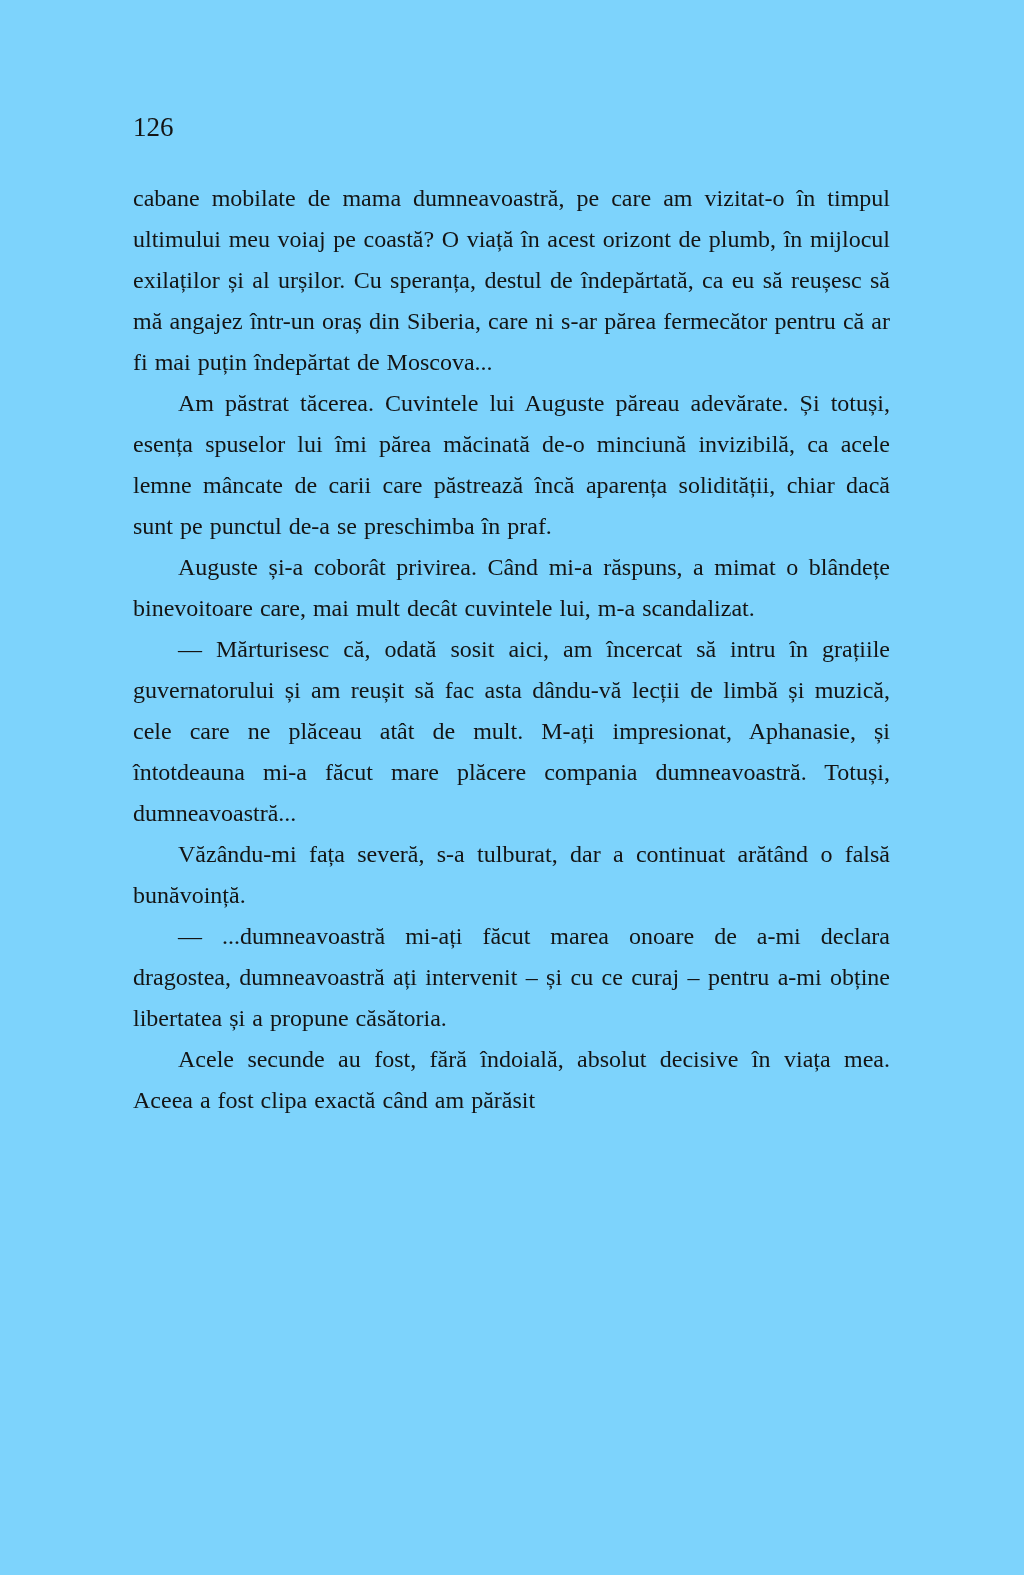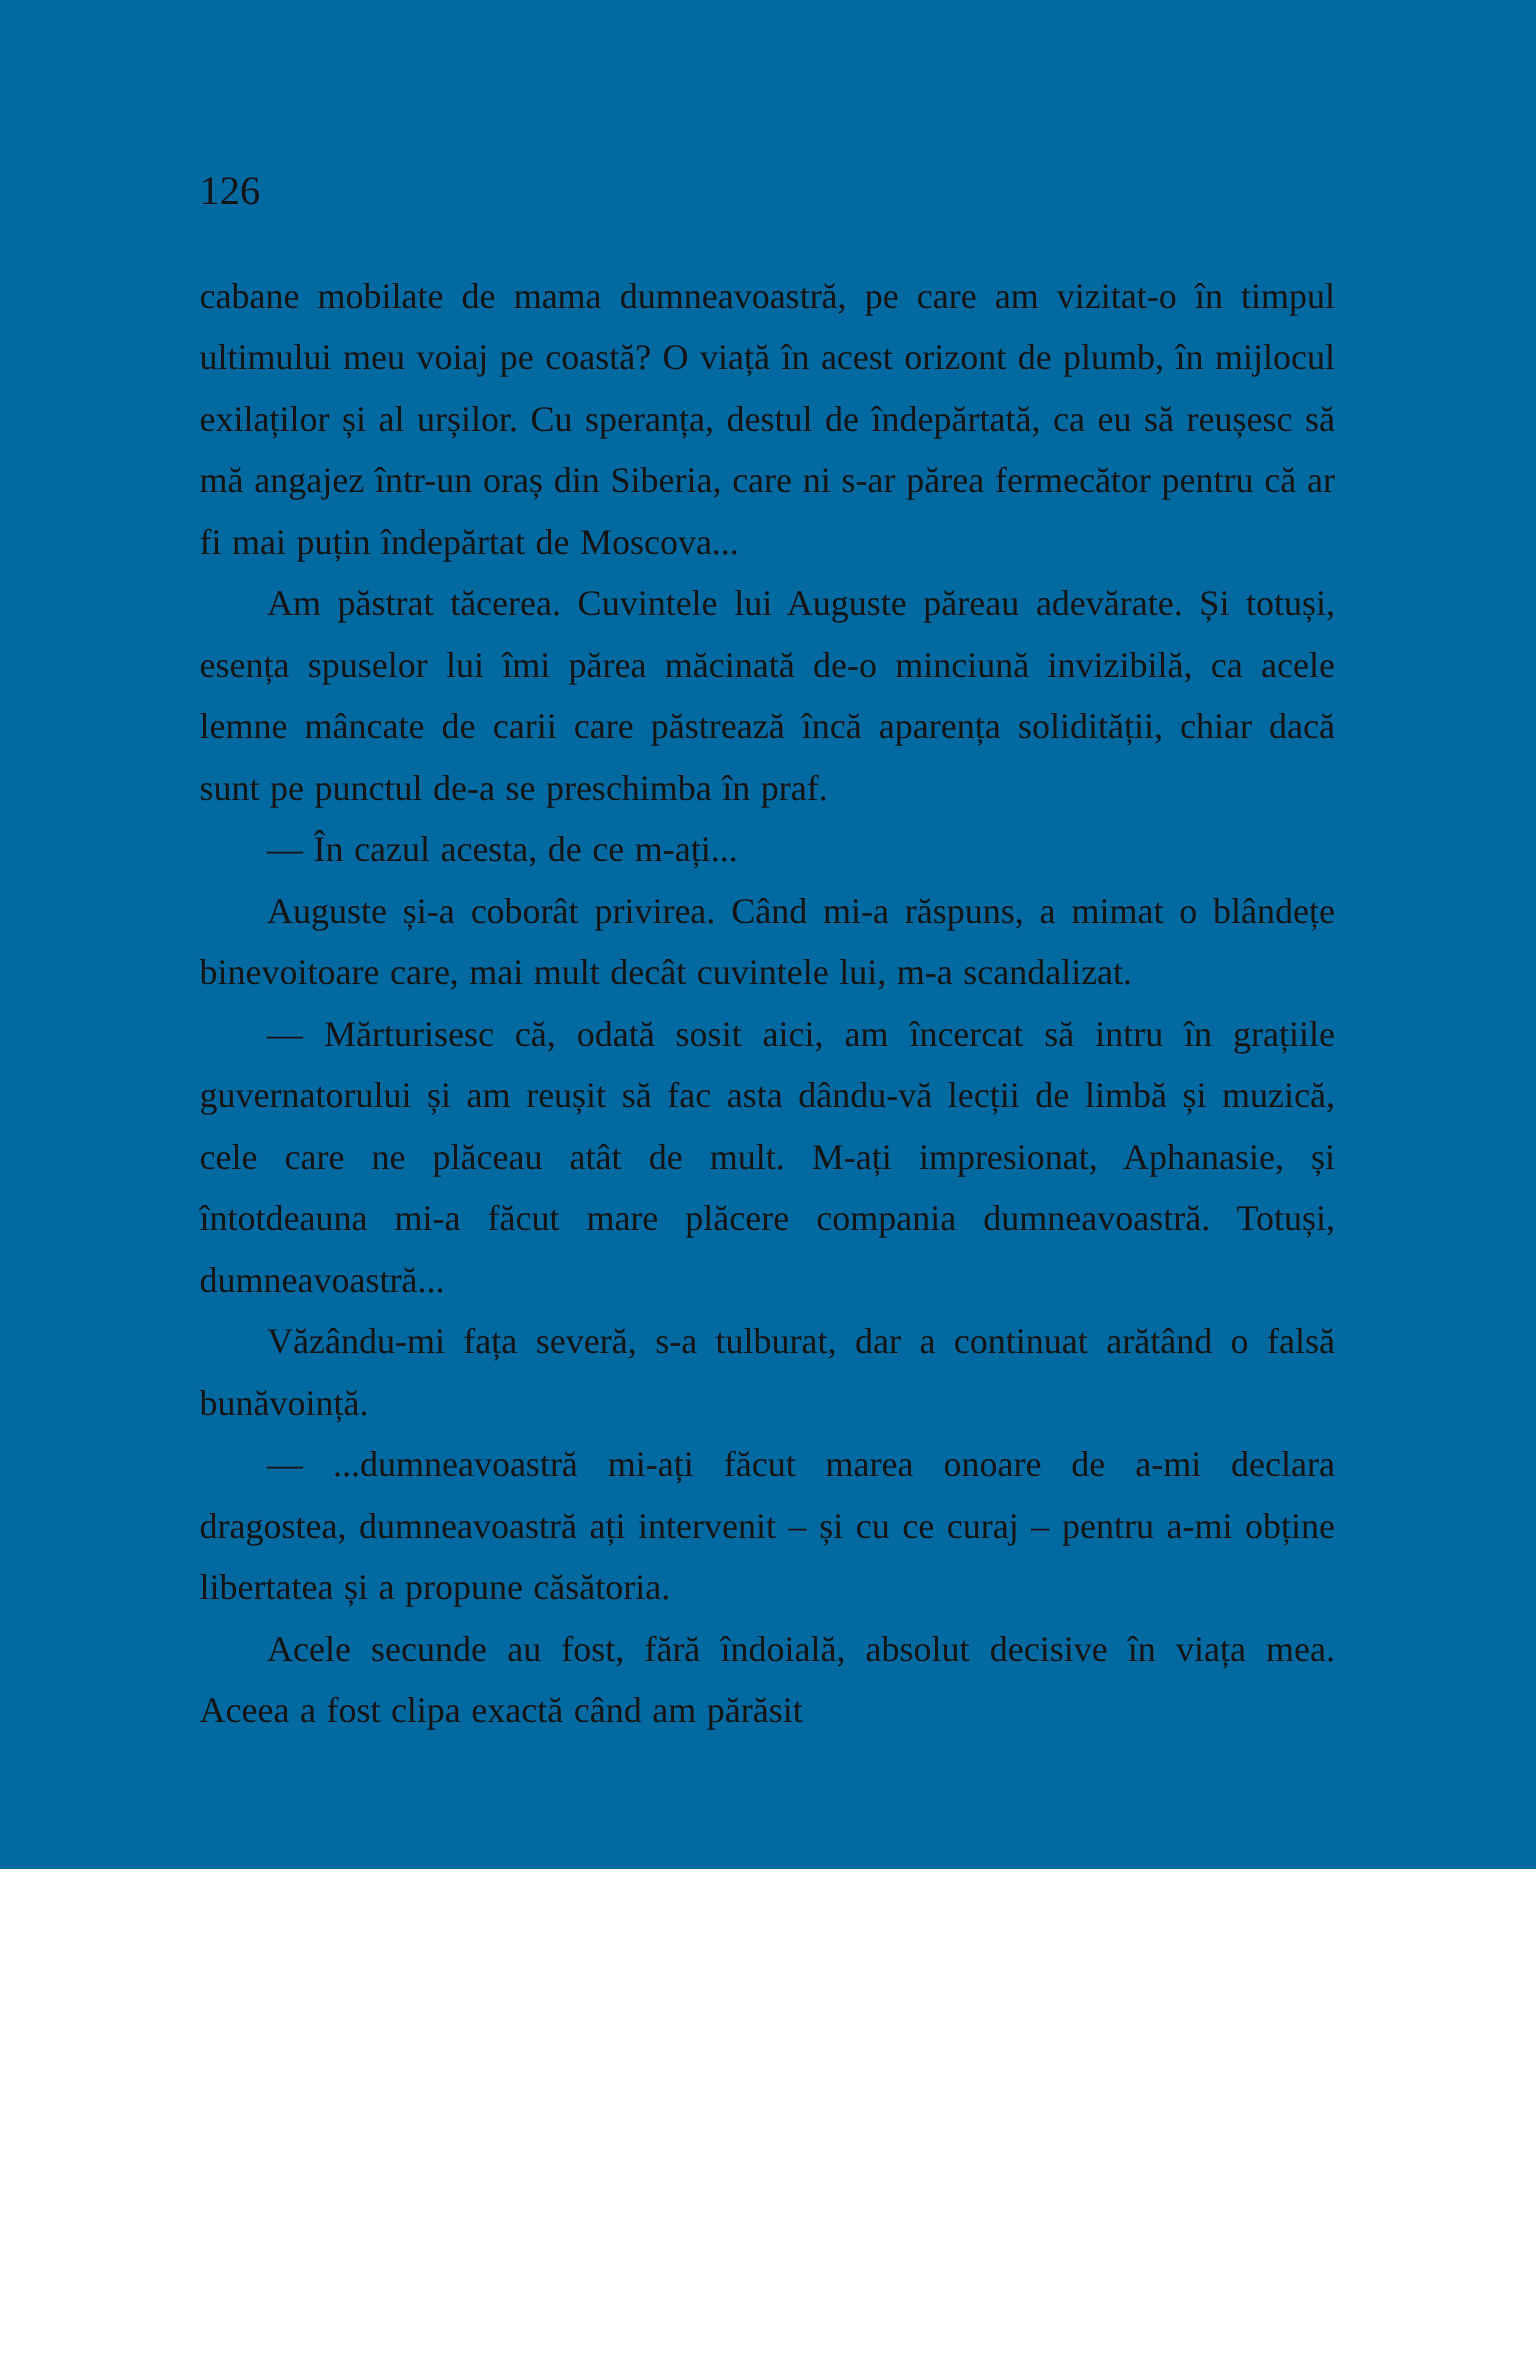"126" .page { background: #0369a1 -> #7dd3fc; height: 1246px -> 1575px }
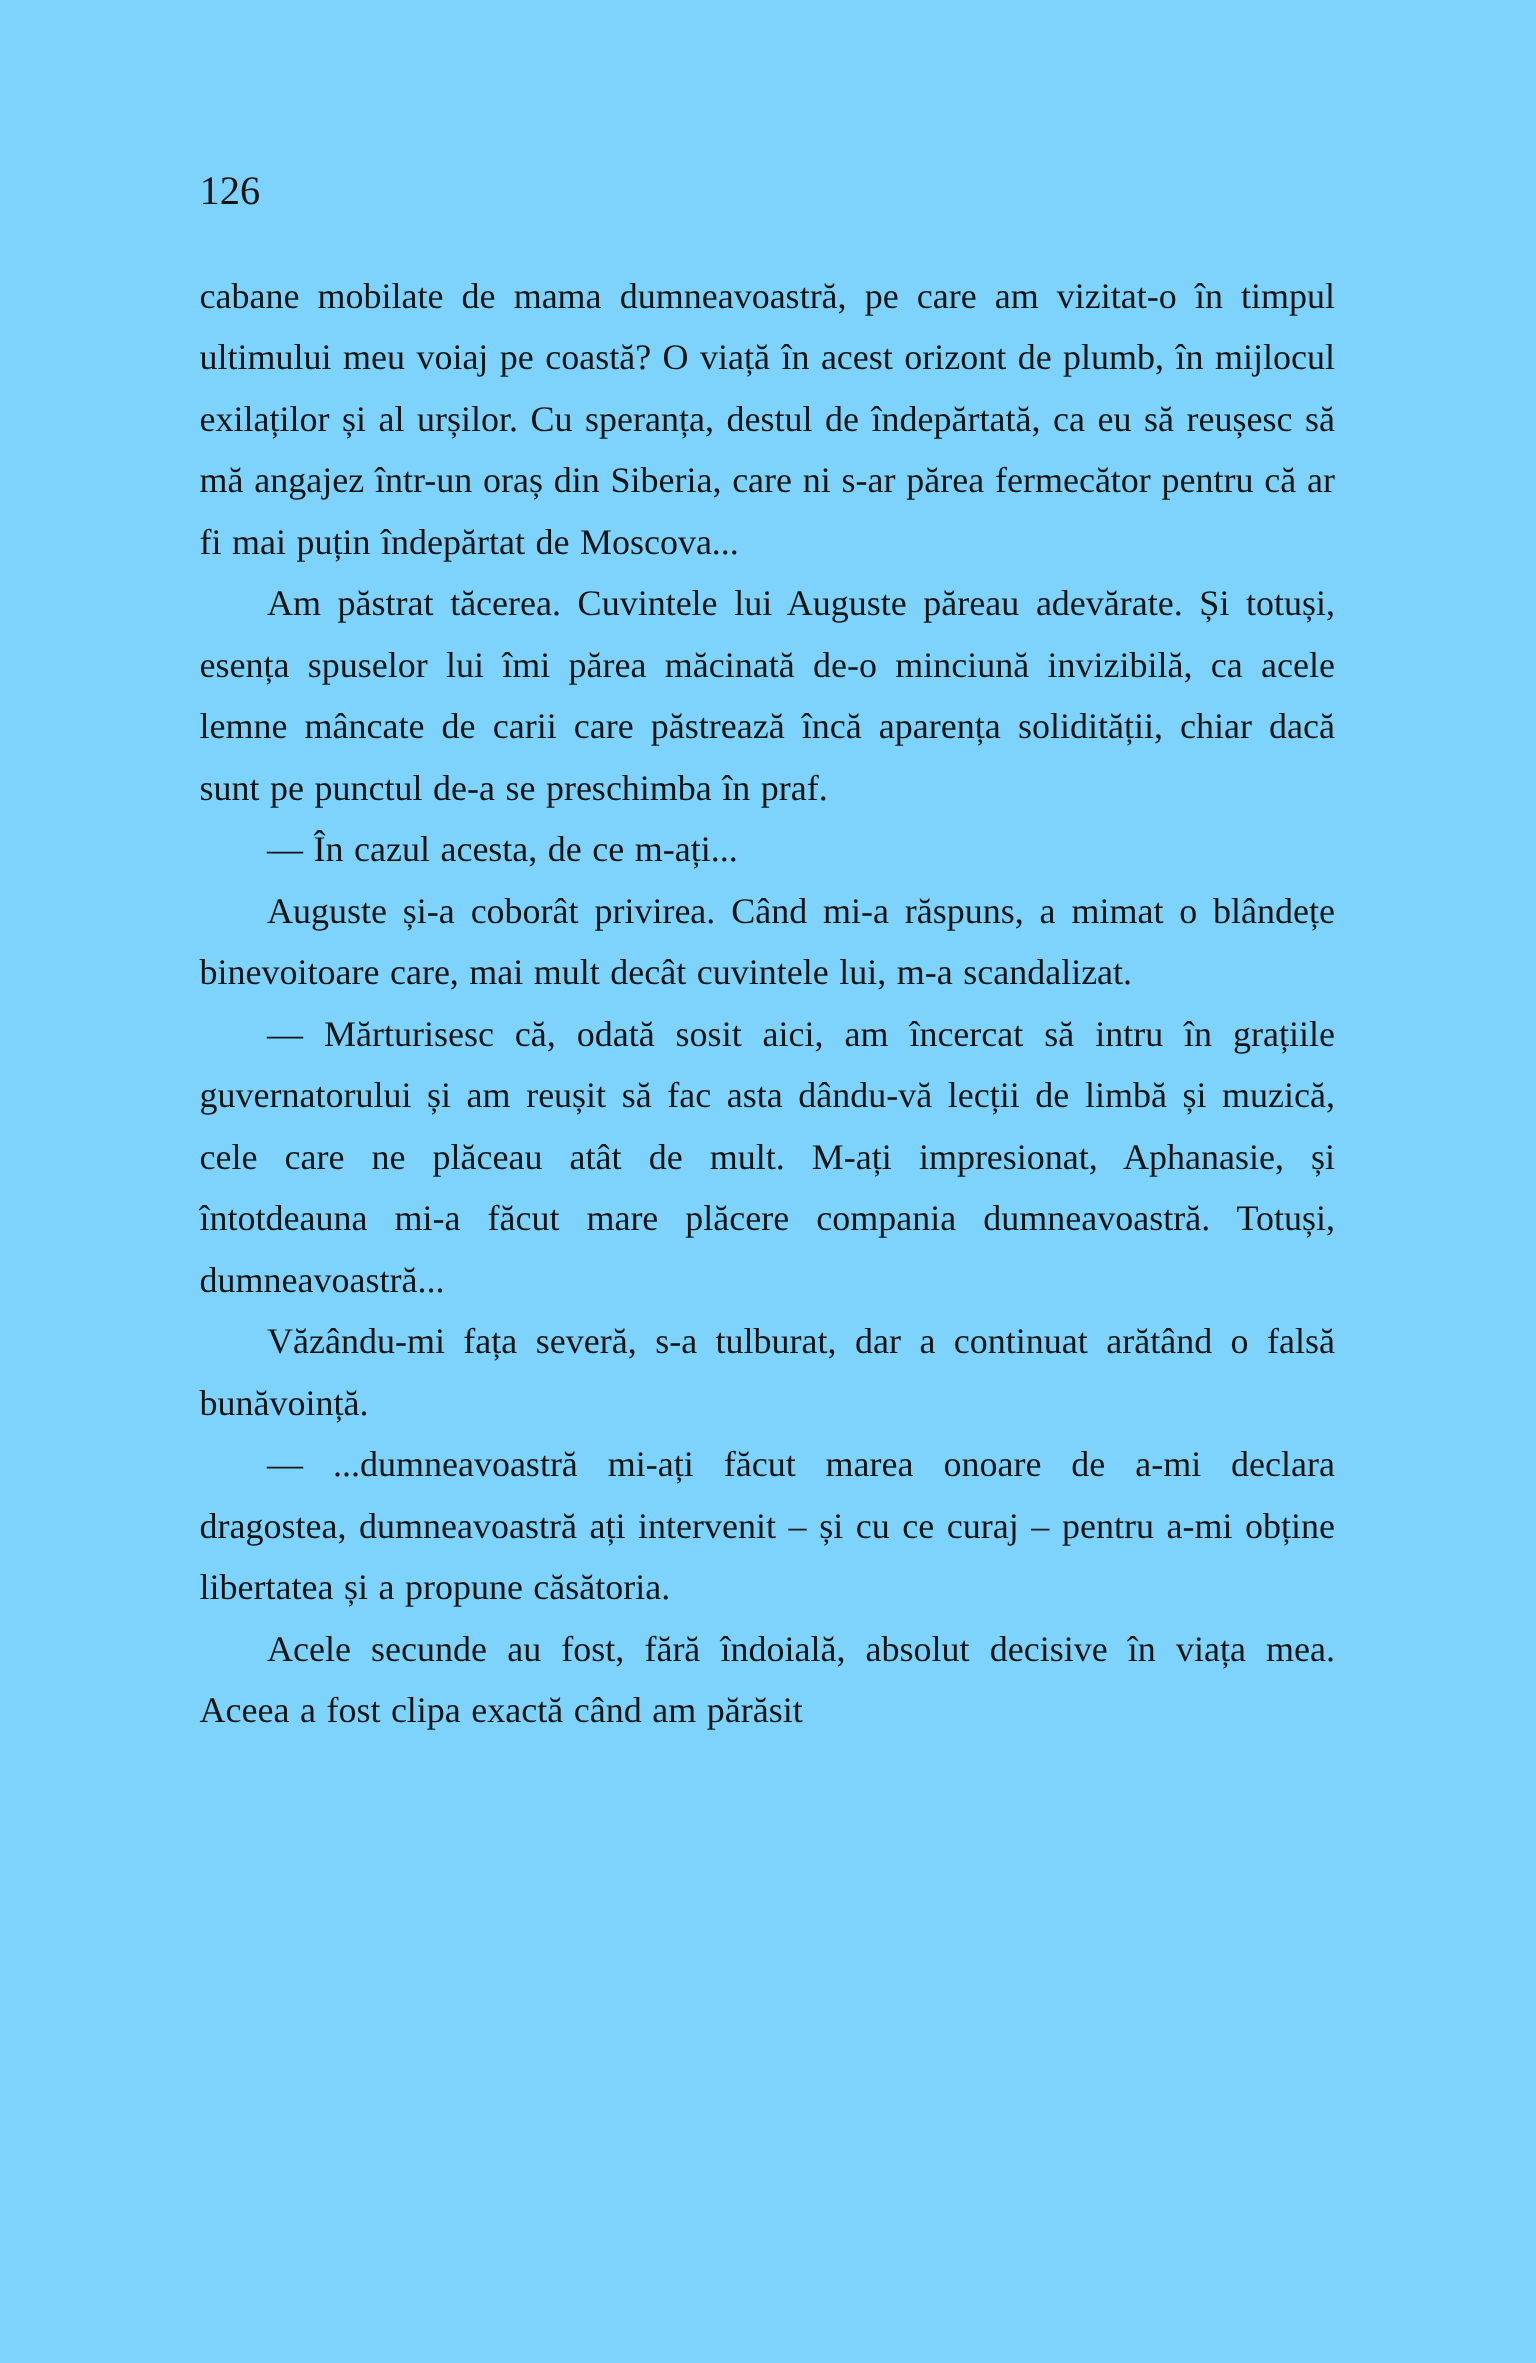"— În cazul acesta, de" p.para { html: <p>— În cazul acesta, de ce m-ați...</p> -> none }
